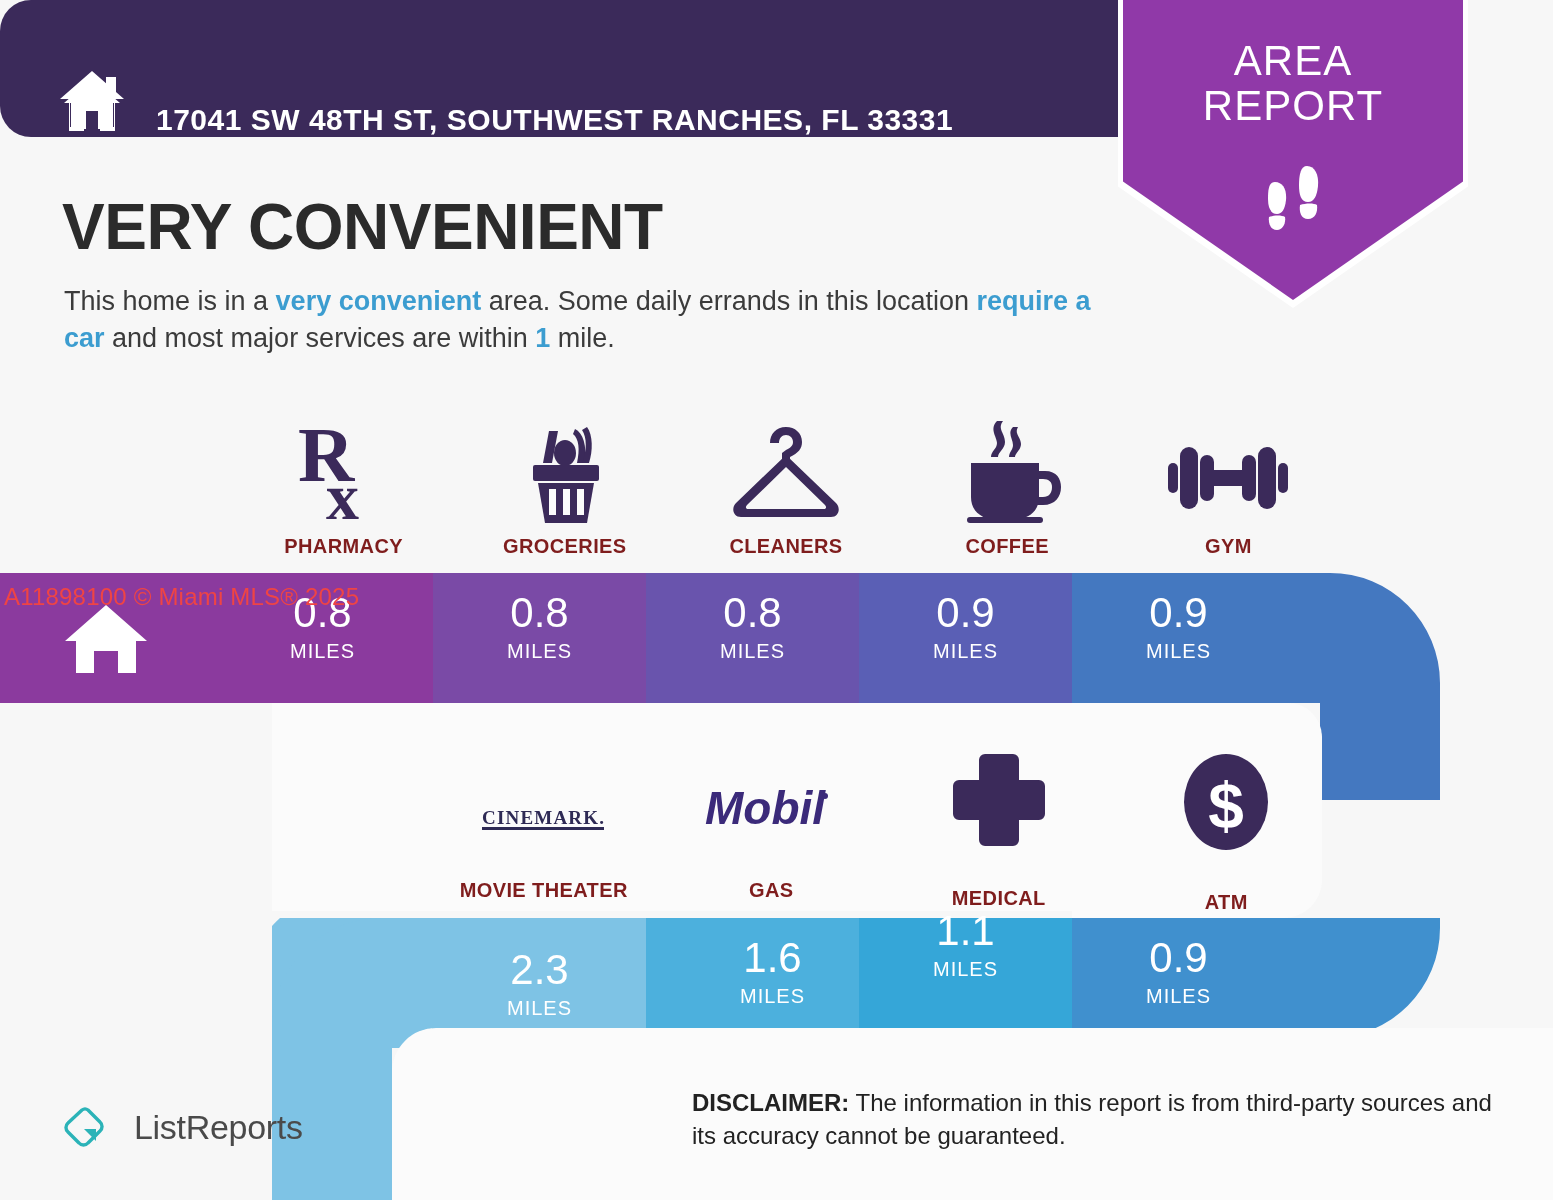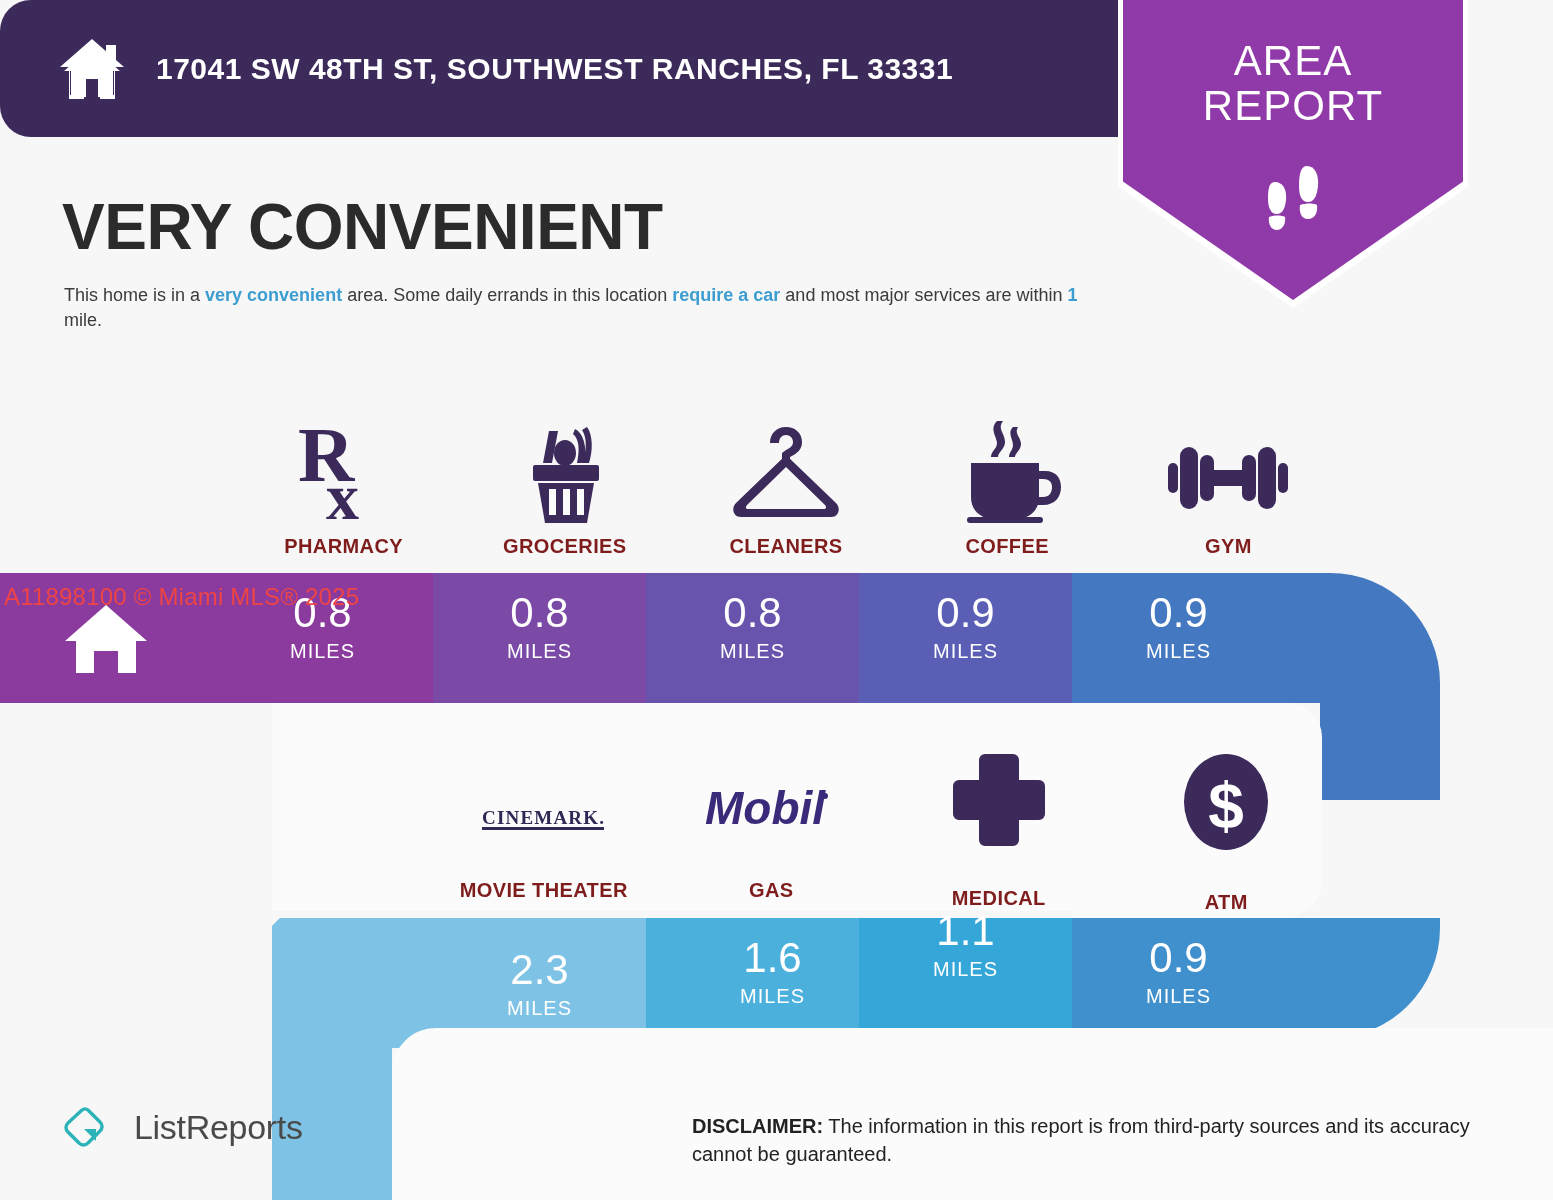"17041 SW 48TH ST, SOUTHWEST" .header { align-items: center -> flex-end }
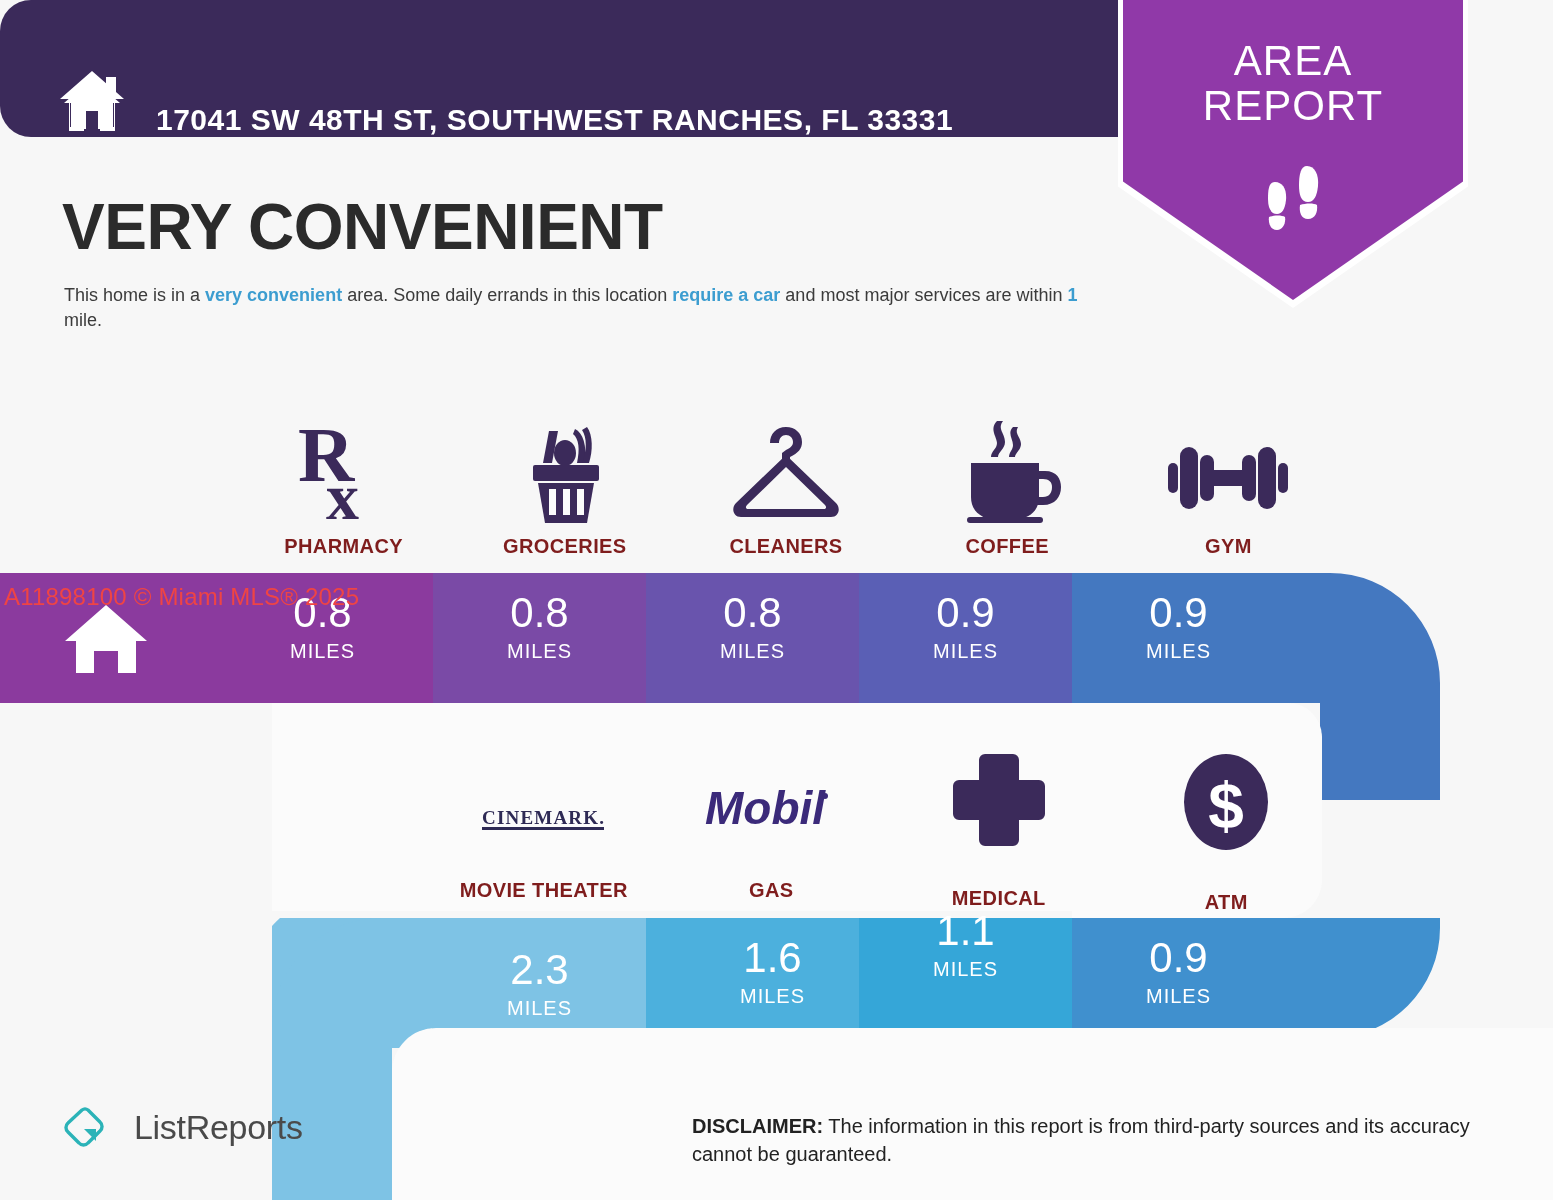"This home is in a" .desc { font-size: 18px -> 27px }
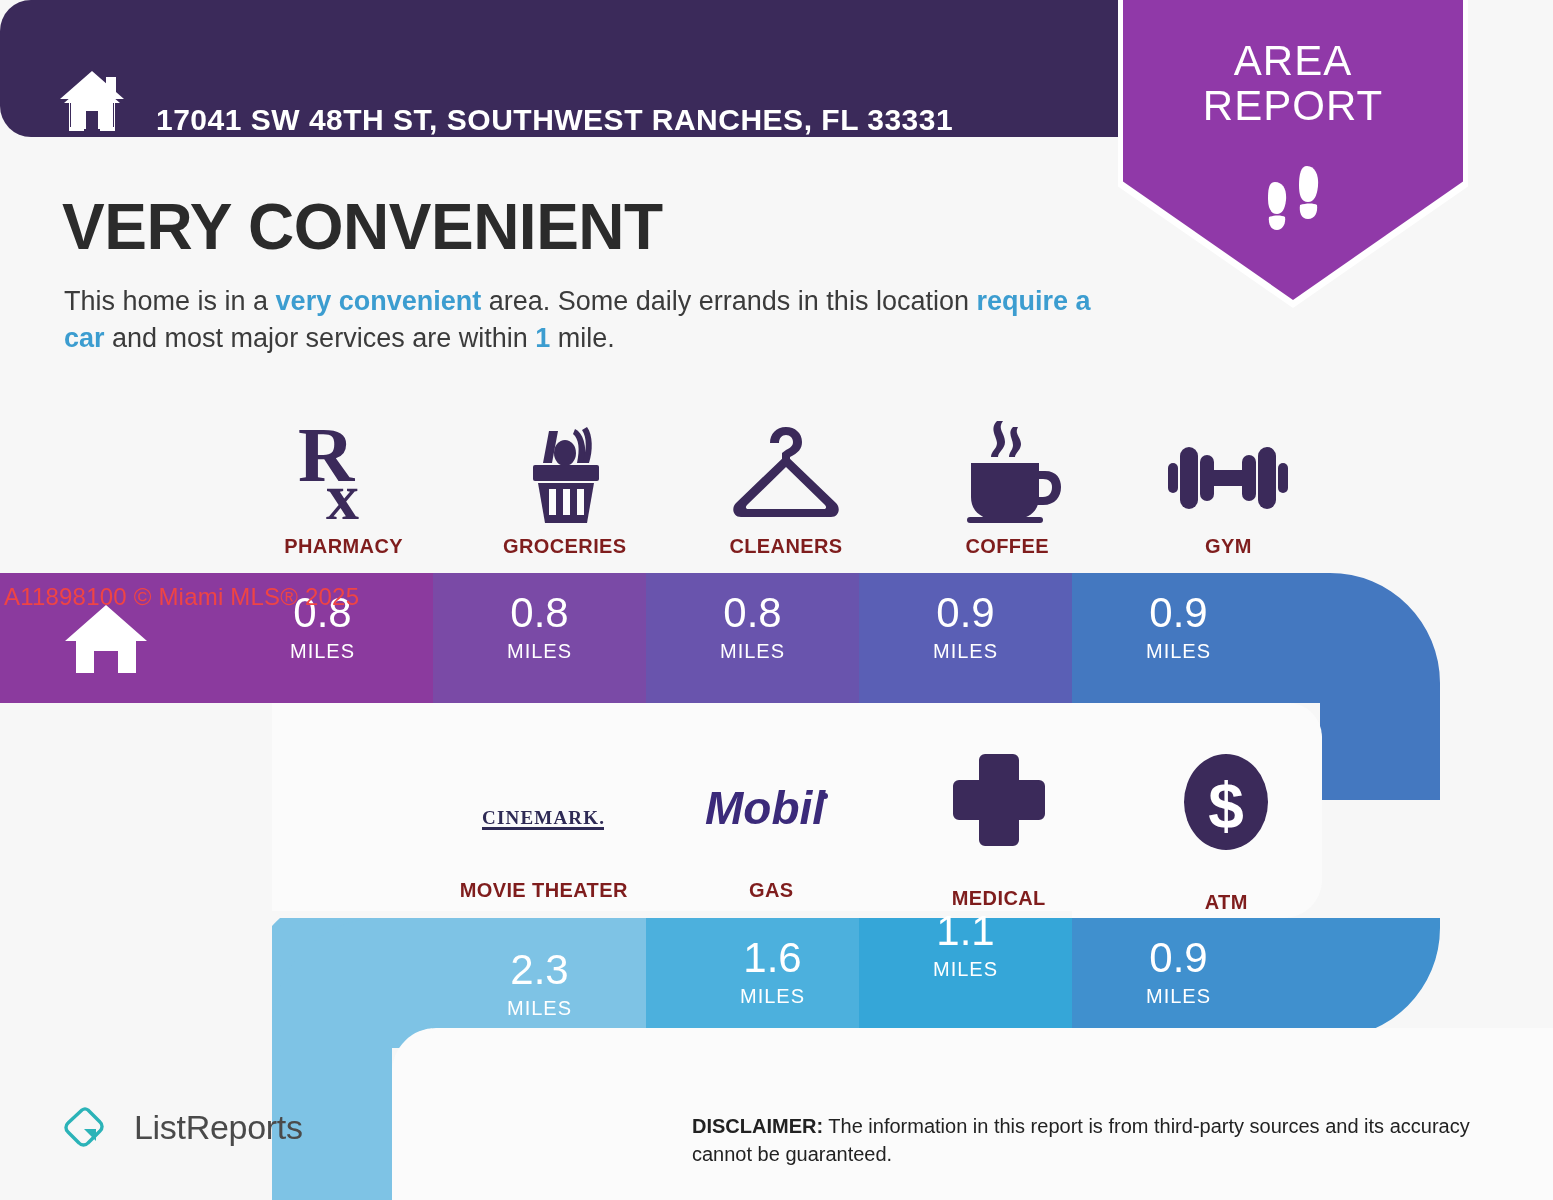"DISCLAIMER: The information in this" .disclaimer { font-size: 20px -> 24px; top: 1113px -> 1086px }
